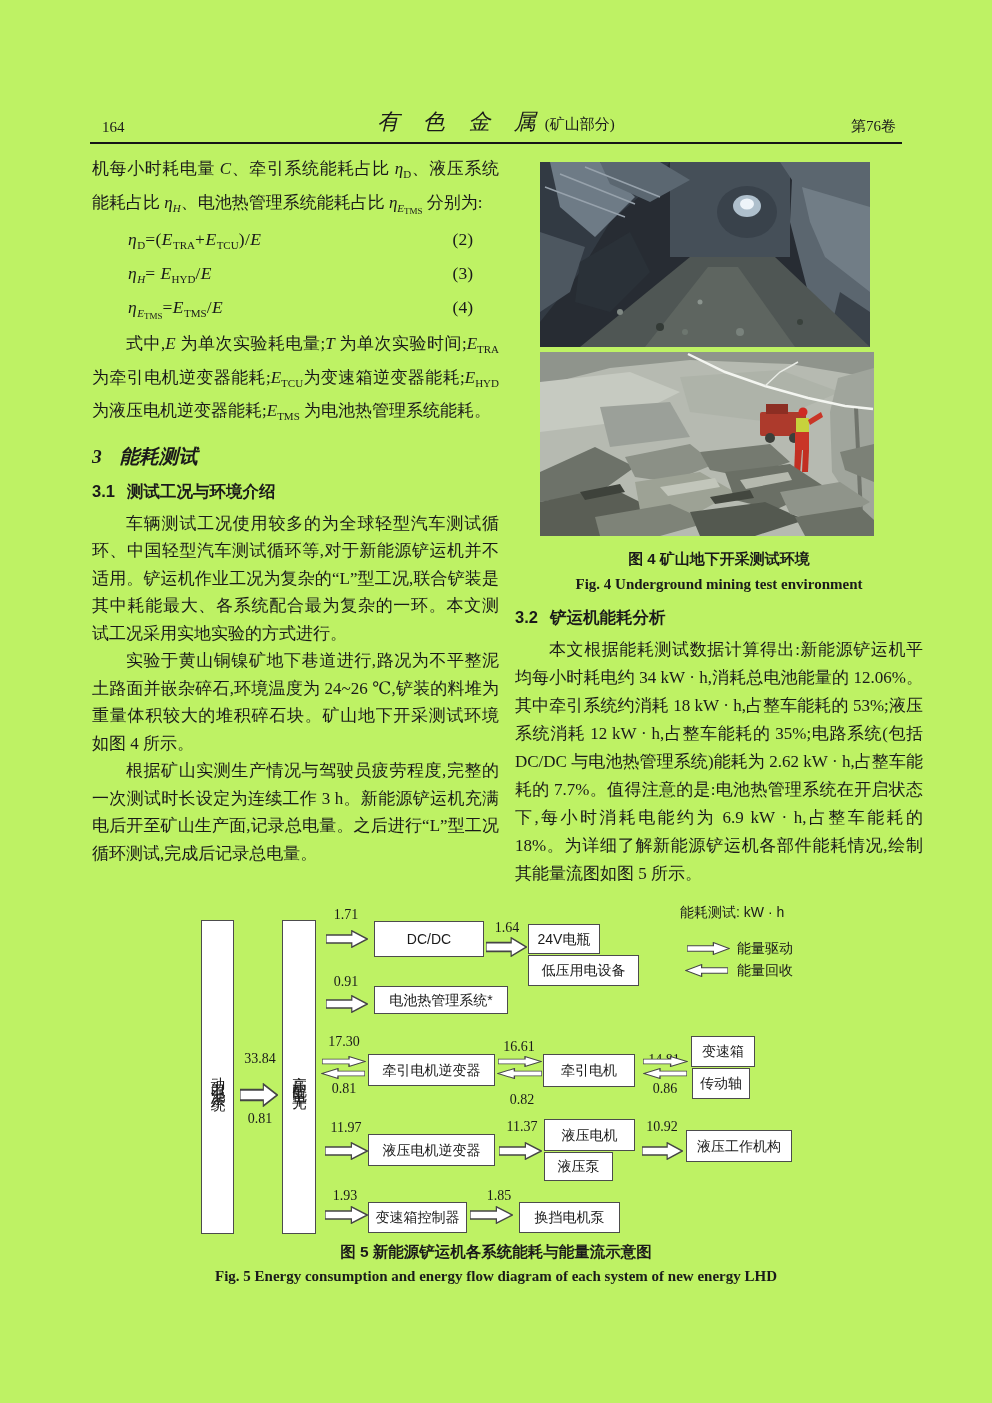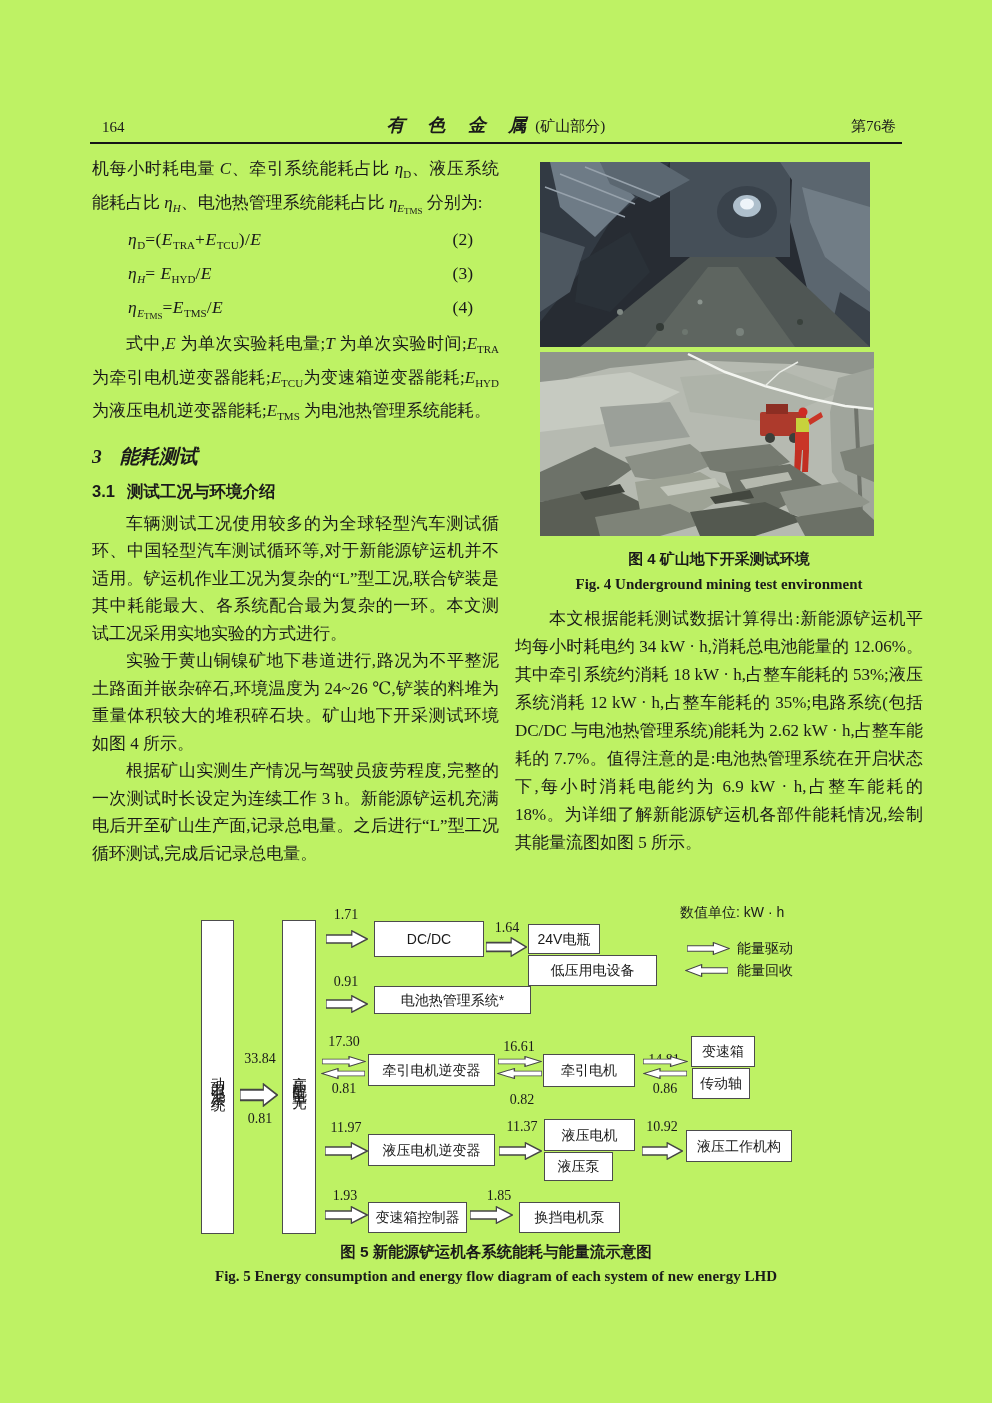"有 色 金 属" .hdr .jmain { font-size: 18px -> 22px; font-weight: bold -> normal }
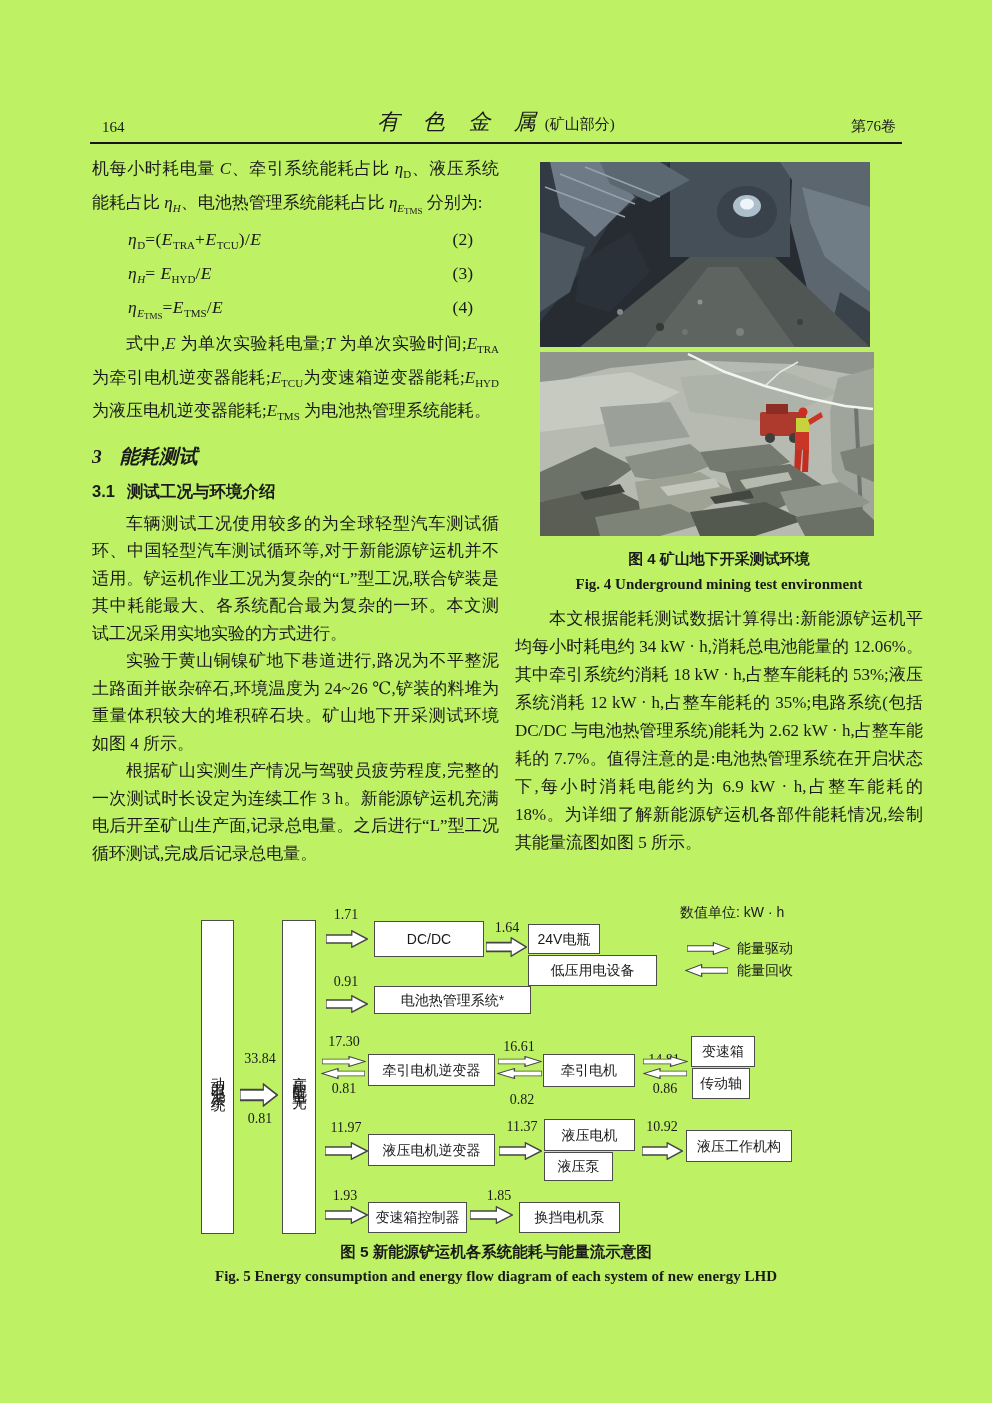"3.2 铲运机能耗分析" h3.subsec { html: none -> <h3> <span>3.2</span><span>铲运机能耗分析</span> </h3> }
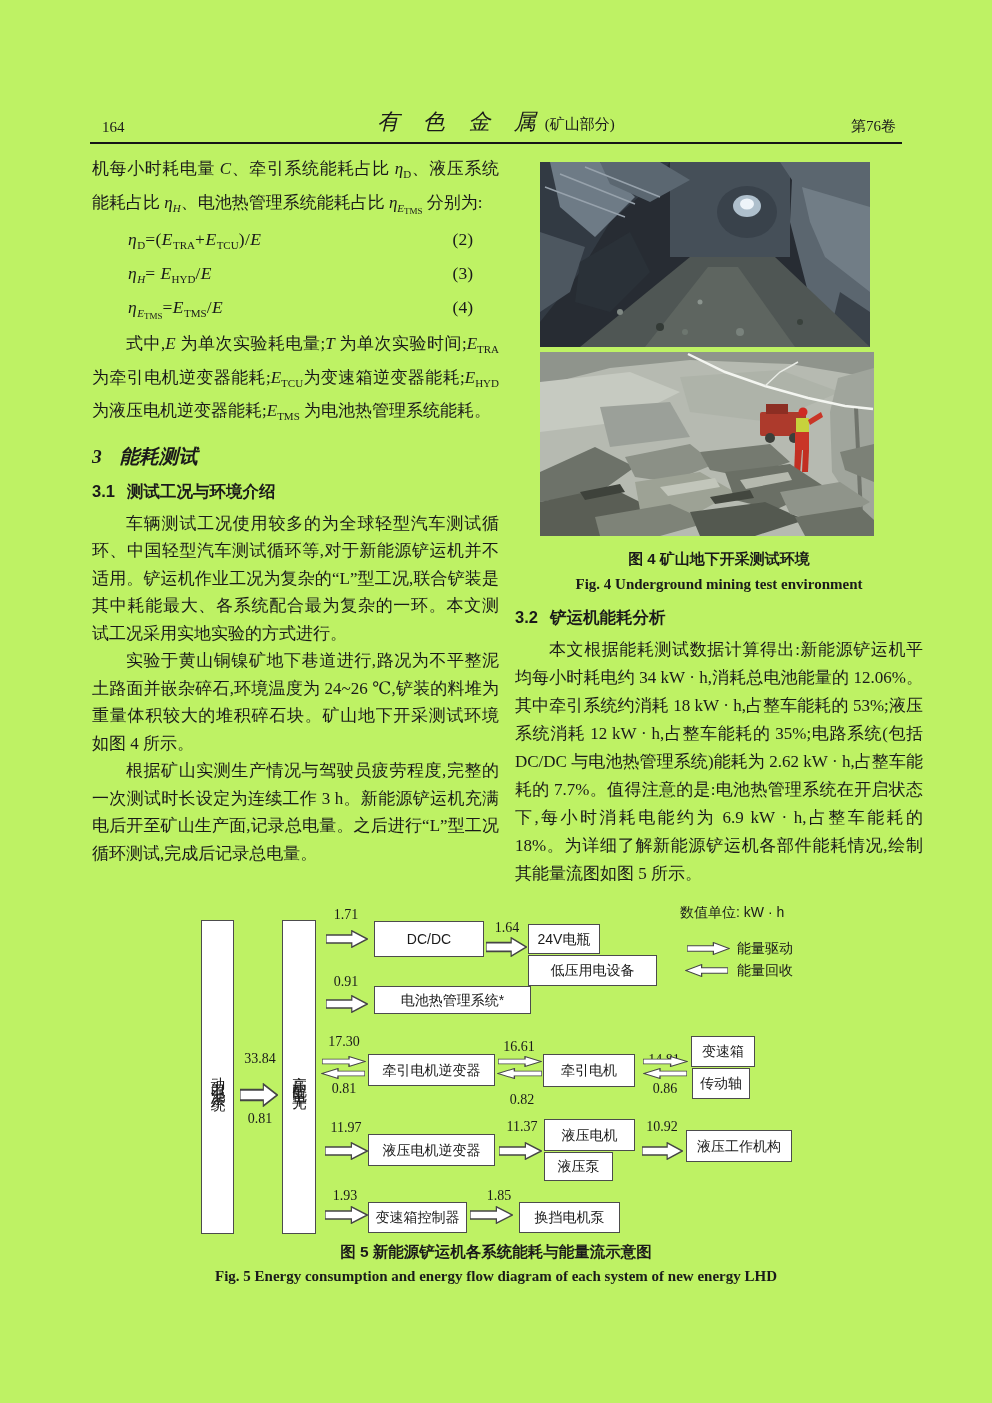"数值单位: kW · h" div.legend-t { text: 数值单位 -> 能耗测试 }
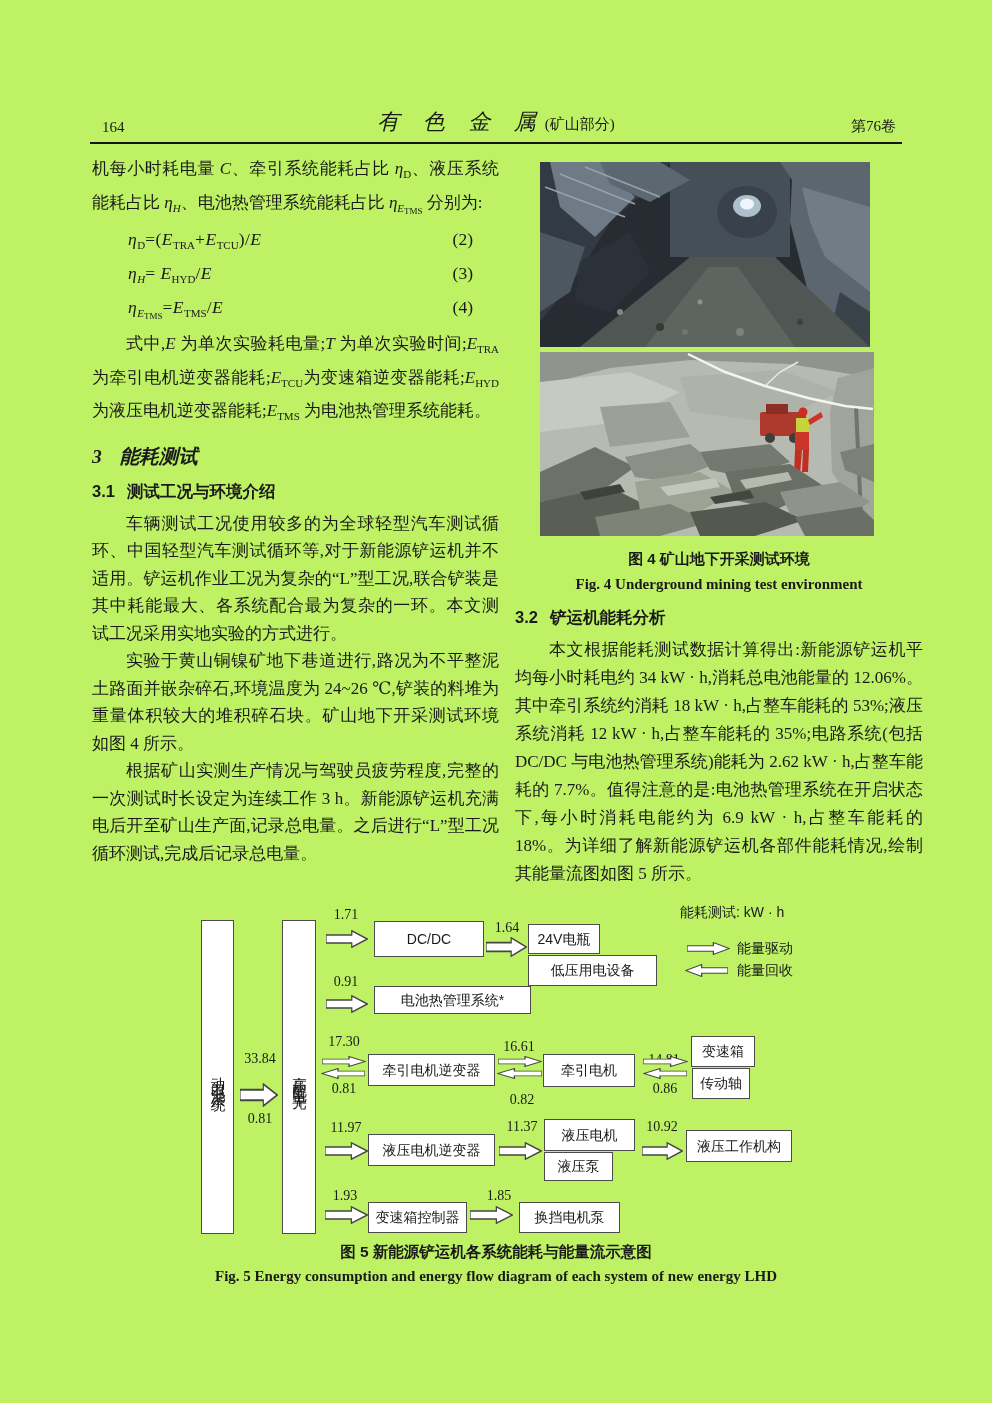"低压用电设备" div.fbox { width: 129px -> 111px }
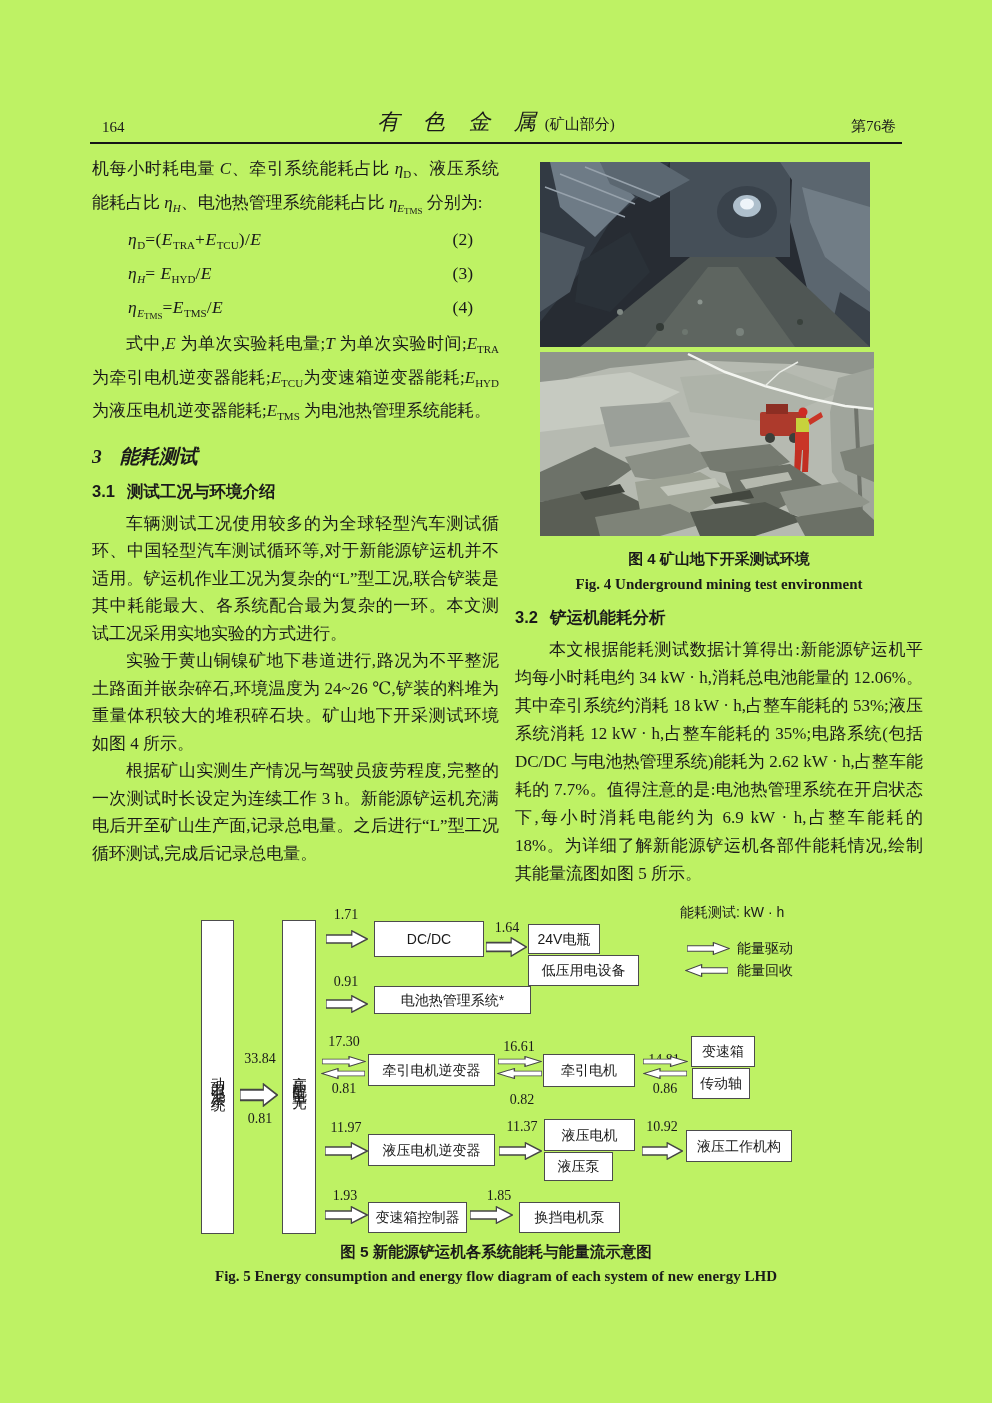"电池热管理系统*" div.fbox { width: 157px -> 134px }
